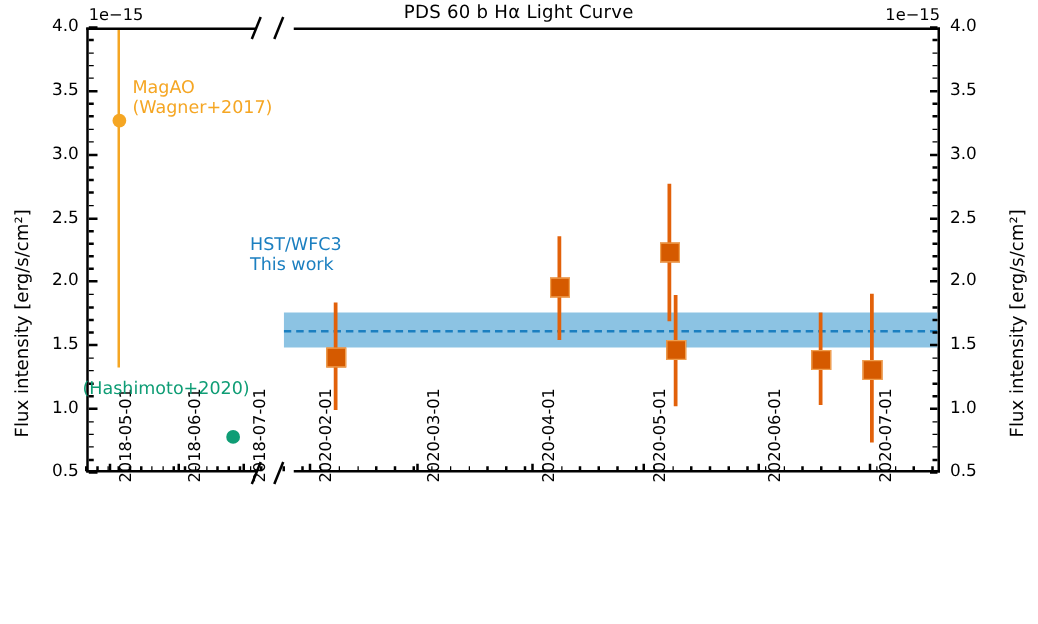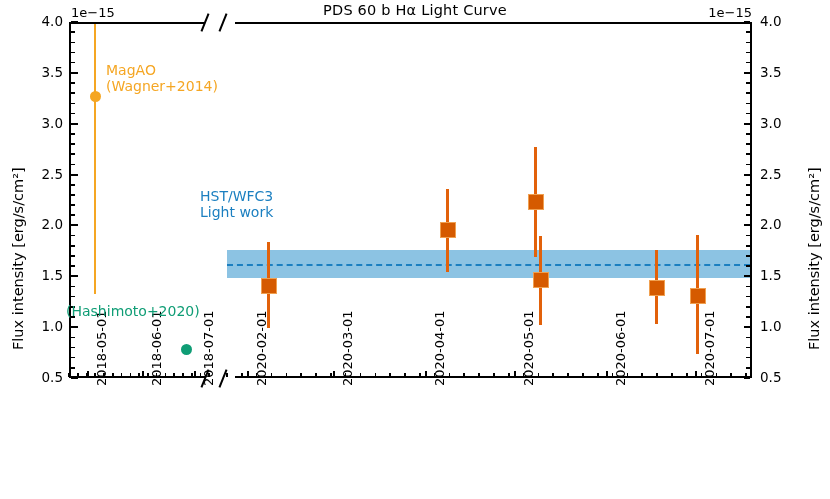"(Wagner+2014)" span.l2 { text: Wagner+2014 -> Wagner+2017 }
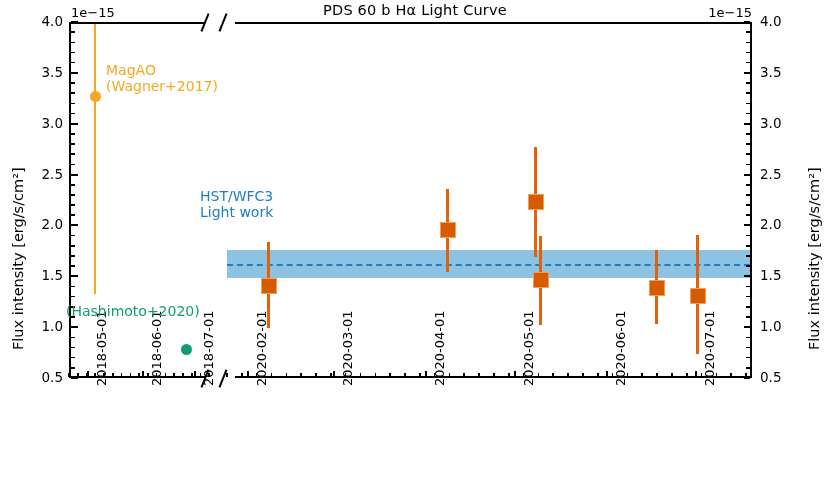"Light work" span.l2 { text: Light -> This }
